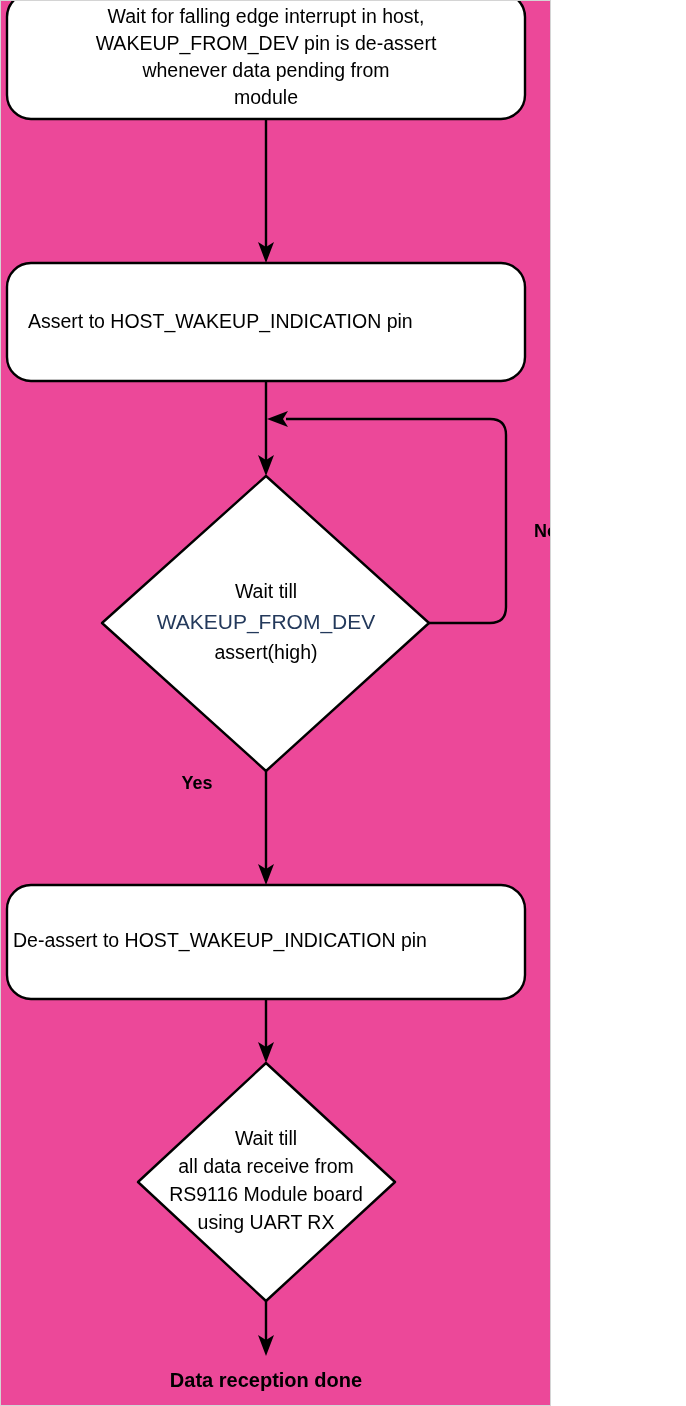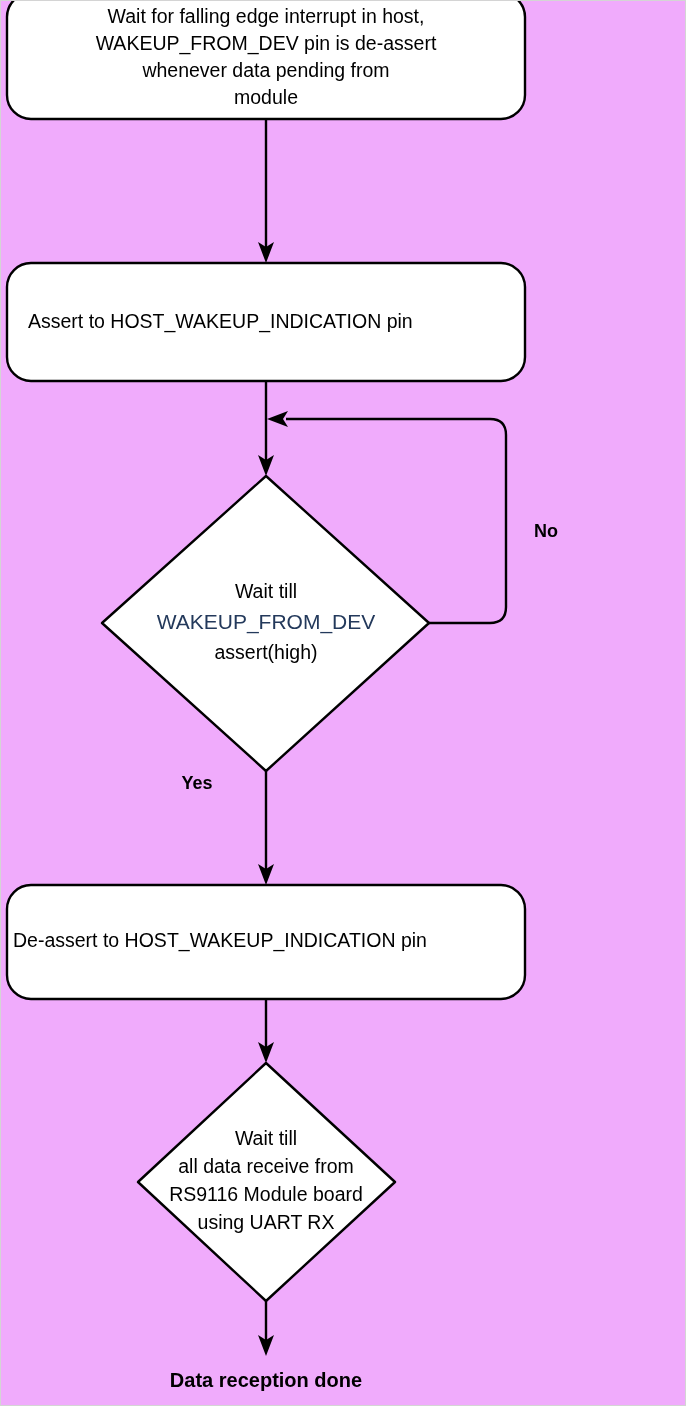"Wait for falling edge interrupt" #canvas-wrap { background: #f0abfc -> #ec4899; width: 686px -> 551px }
